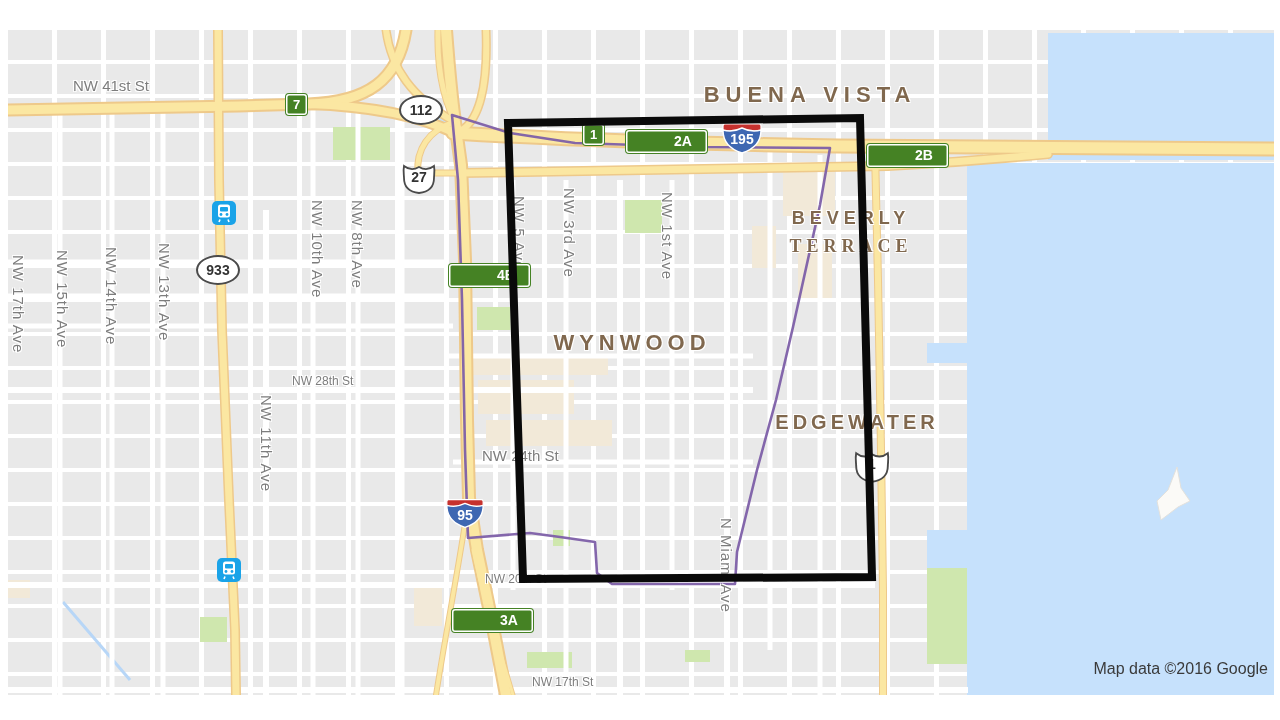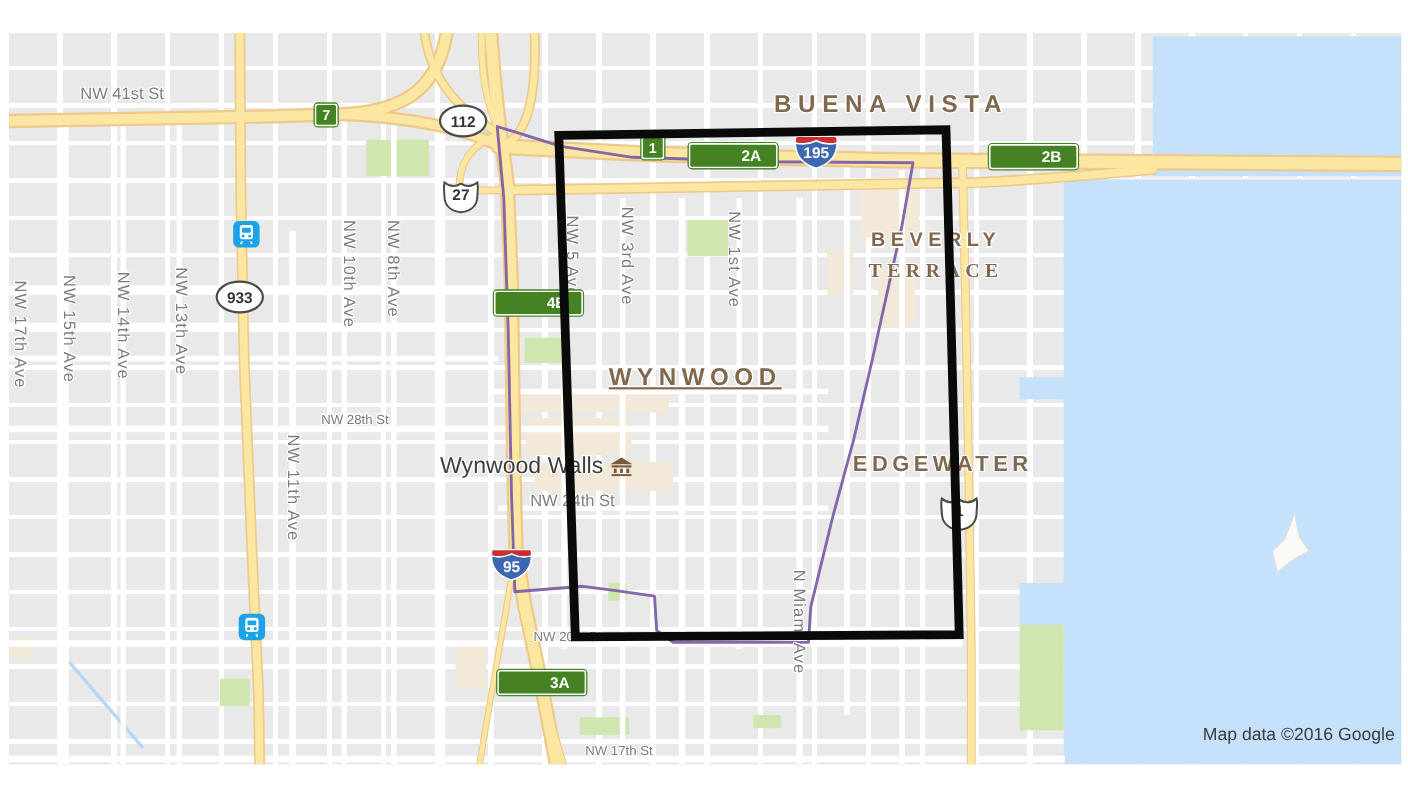"2B" div.exit { margin-left: 32px -> none; top: 101px -> 114px }
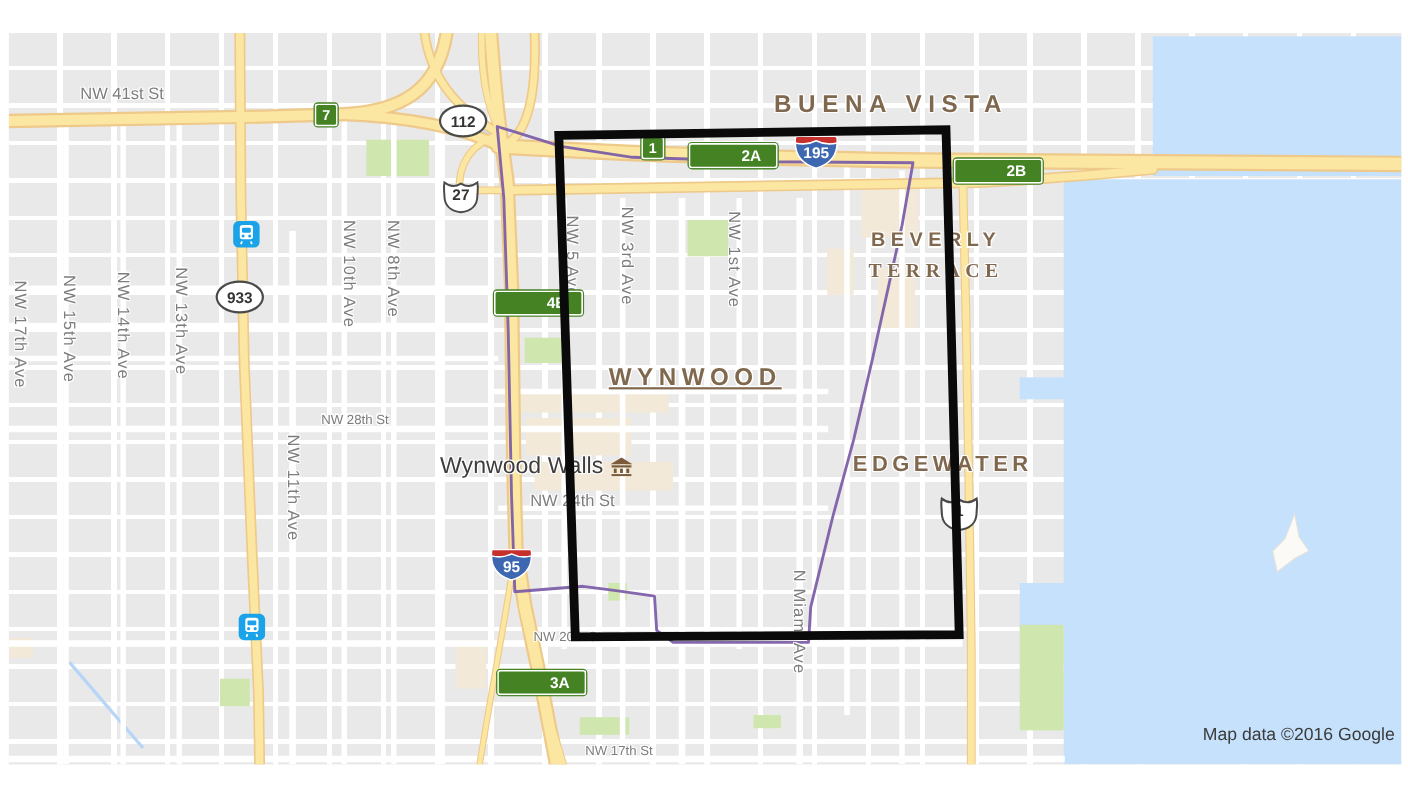"WYNWOOD" div.hood { text-decoration: underline -> none }
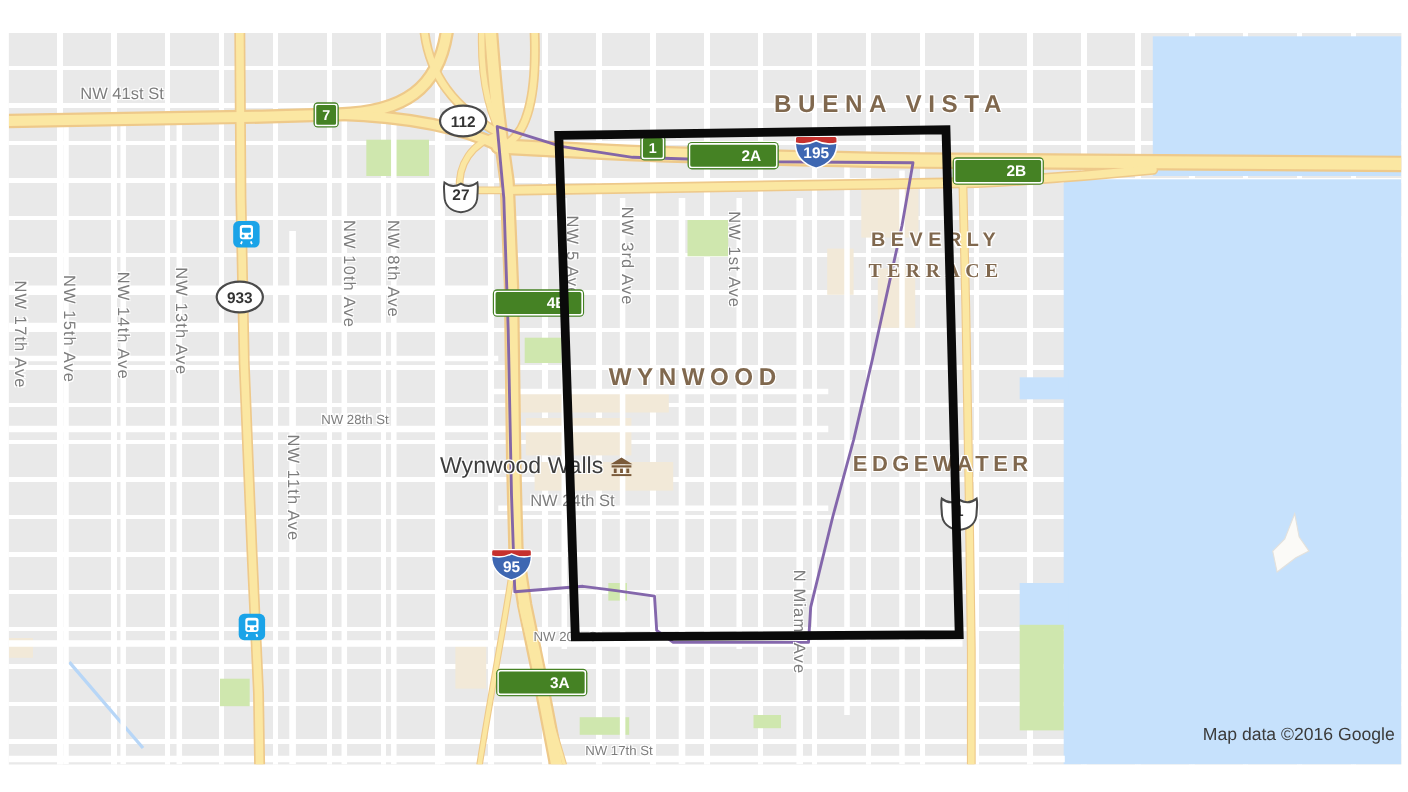"Wynwood Walls" div.poi-label { html: <div> <span>Wynwood Walls</span> <svg> <polygon></polygon> <rect></rect> <rect></rect> <rect></rect> <rect></rect> <rect></rect> </svg> </div> -> none }
